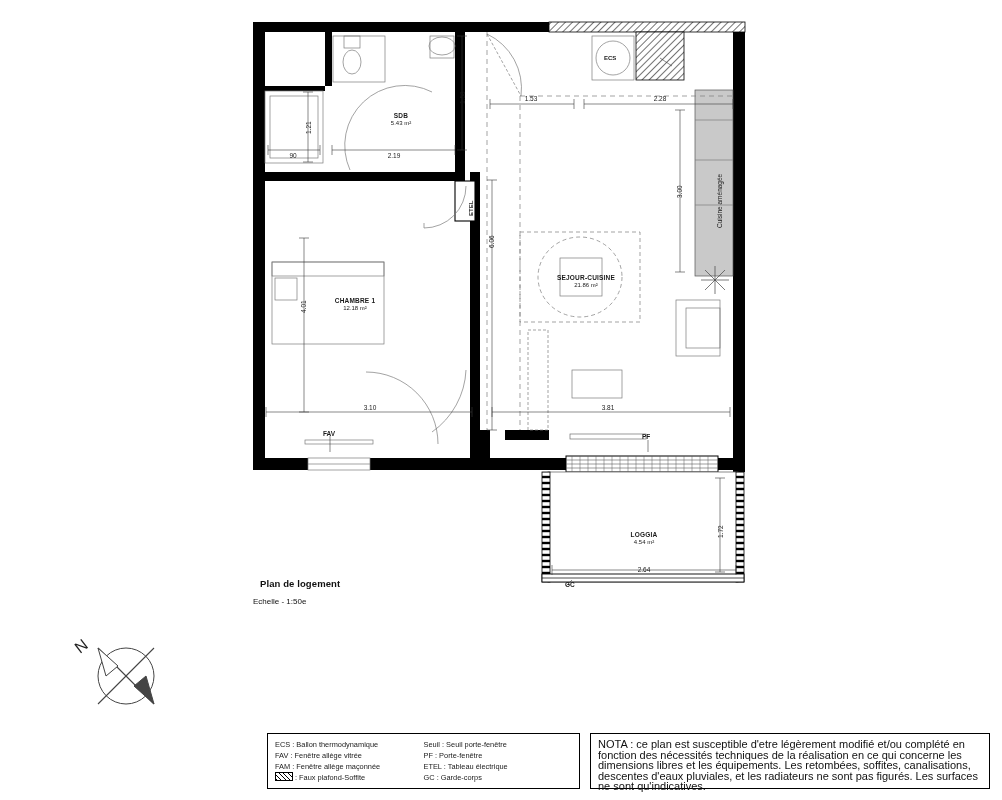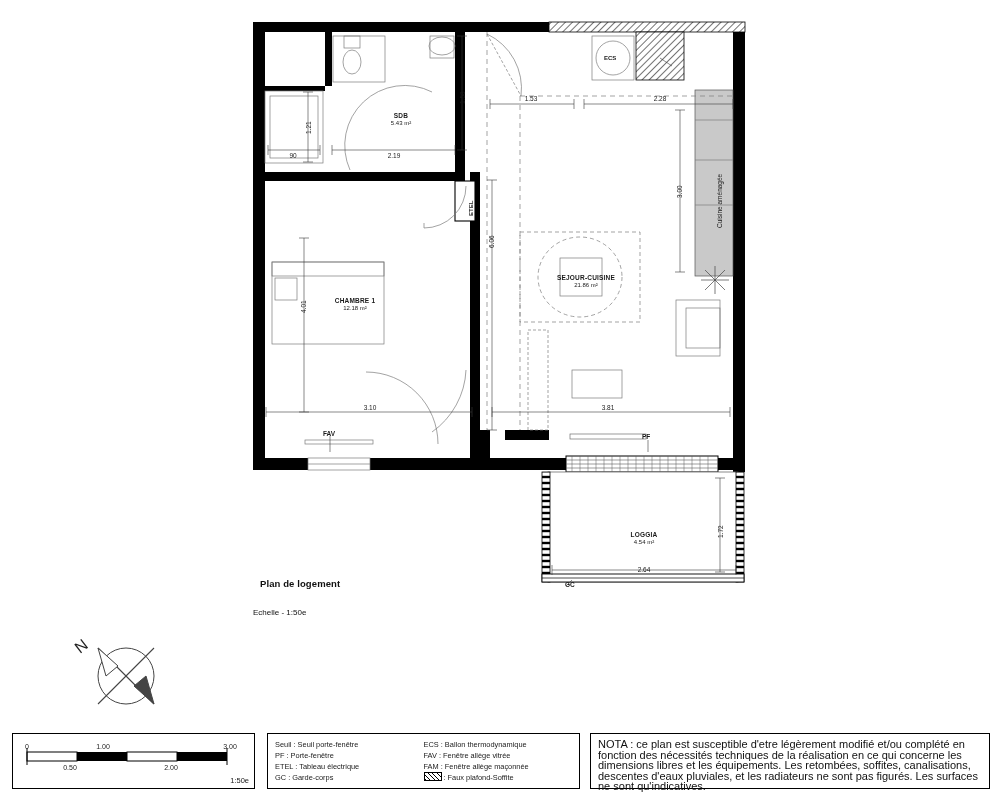"Echelle - 1:50e" .title-sub { margin-top: 19px -> 8px }
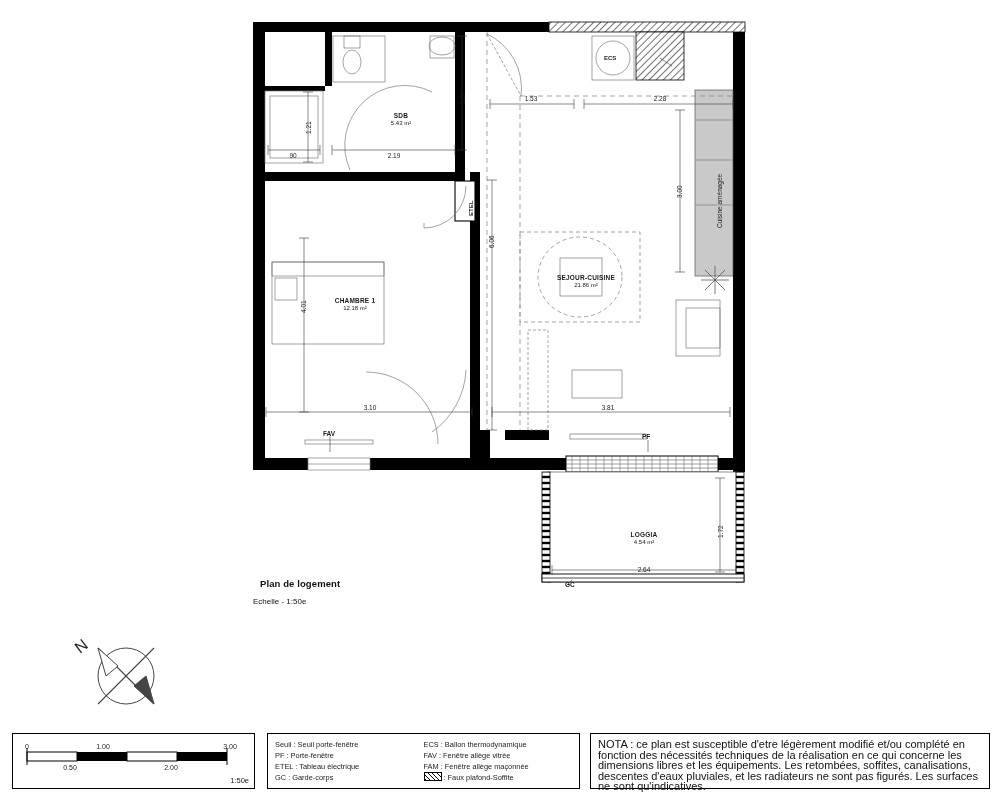"Seuil : Seuil porte-fenêtre" div.abbrev-col { order: before "ECS : Ballon thermodynamique" -> after "ECS : Ballon thermodynamique" }
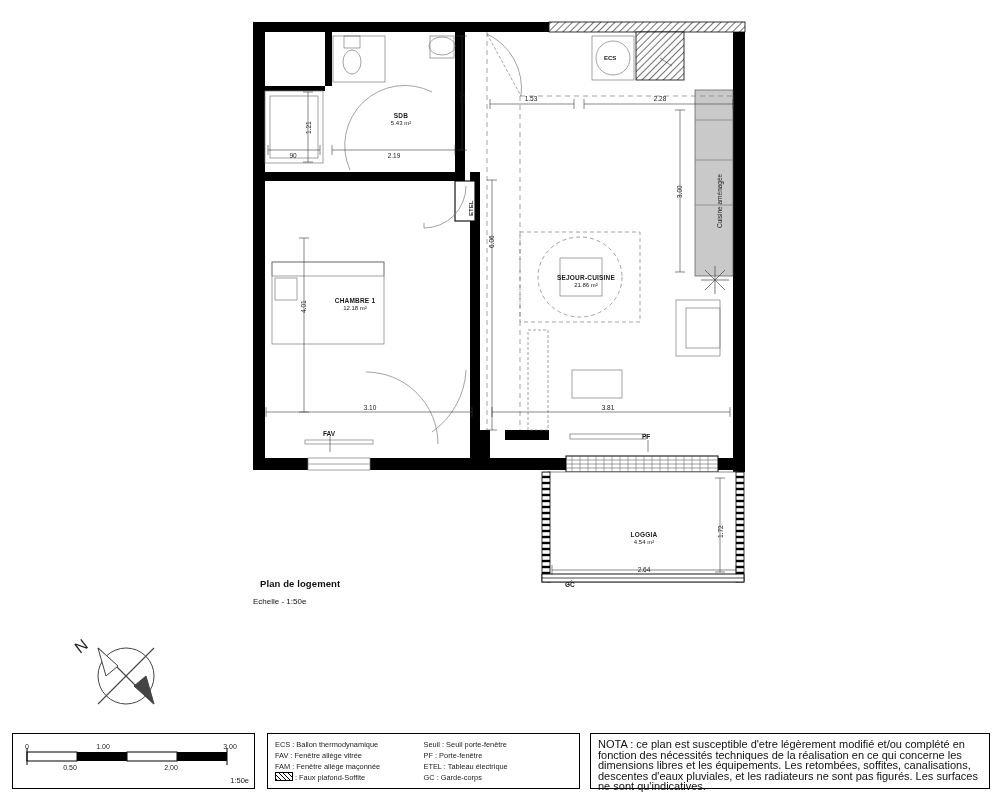"1:50e" div.legend-box { html: <div> <div> <svg> <rect></rect> <rect></rect> <rect></rect> <rect></rect> <line></line> <line></line> </svg> <div>0</div> <div>1.00</div> <div>3.00</div> <div>0.50</div> <div>2.00</div> <div>1:50e</div> </div> </div> -> none }
